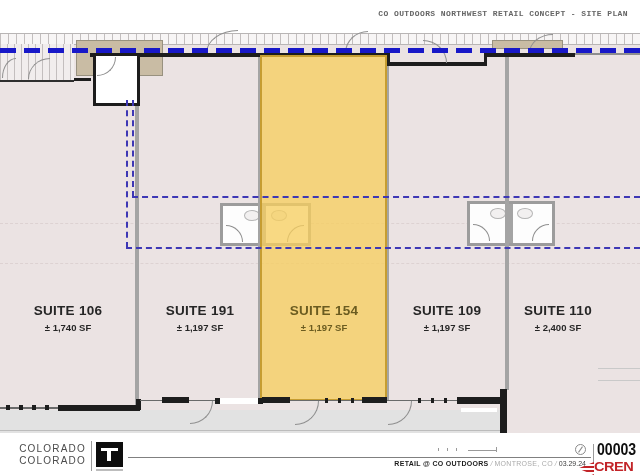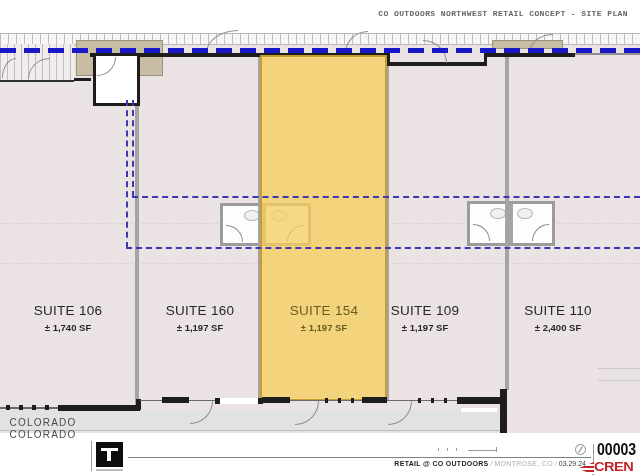"SUITE 106" .suite-label .nm { font-weight: normal -> bold }
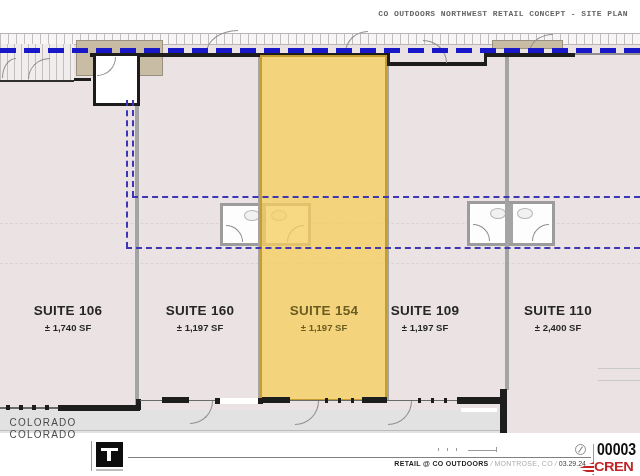"SUITE 160" div.nm { text: 160 -> 191 }
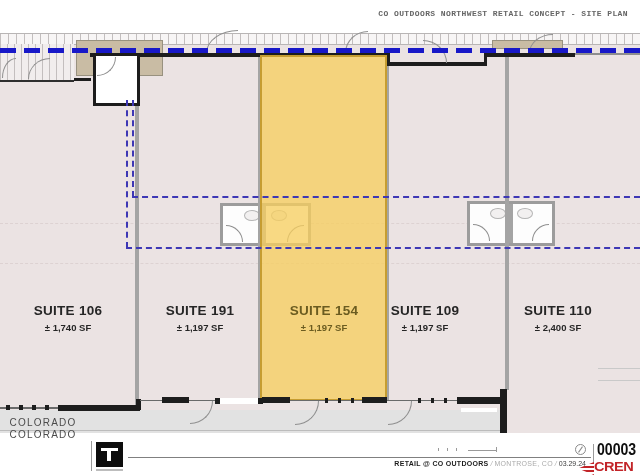"SUITE 109" div.suite-label { left: 365px -> 387px }
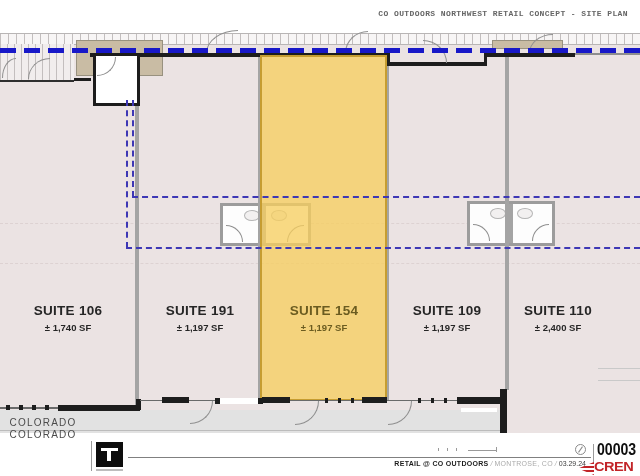"COLORADO" div.abs { text-align: center -> right; top: 417px -> 443px }
